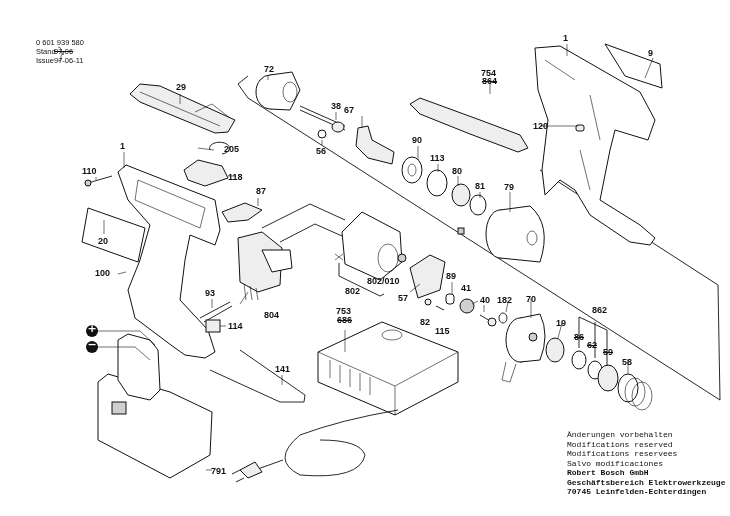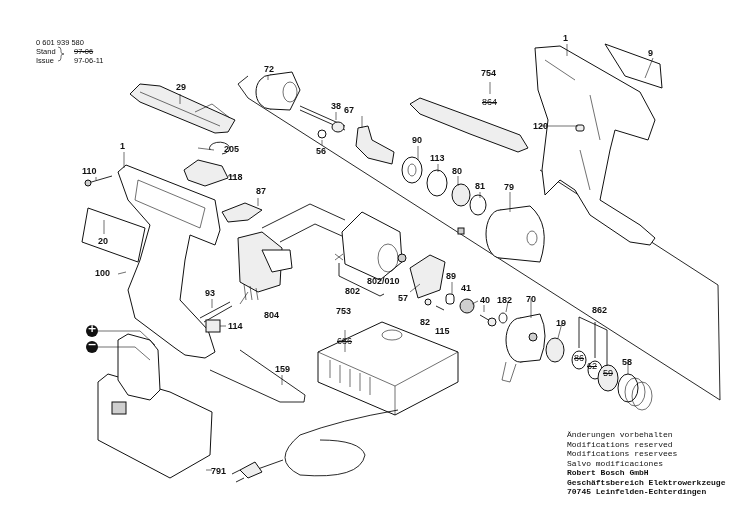"Stand" .header .lbl { width: 38px -> 18px }
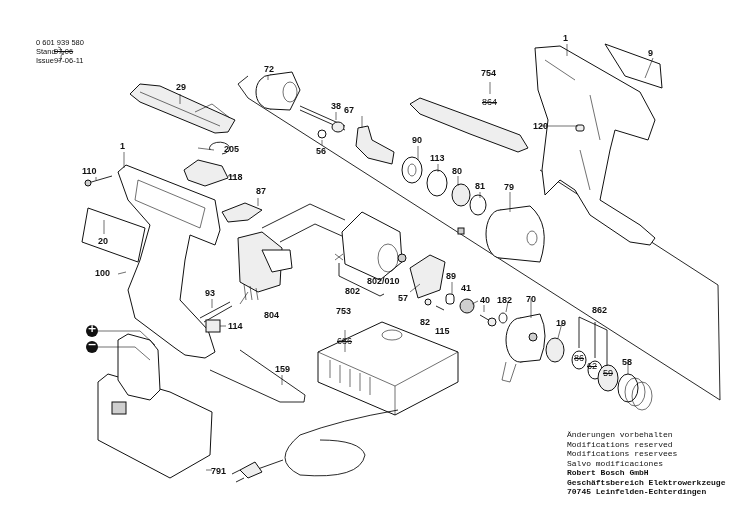"864" .pl.strike { font-weight: normal -> bold; margin-top: 21px -> none }
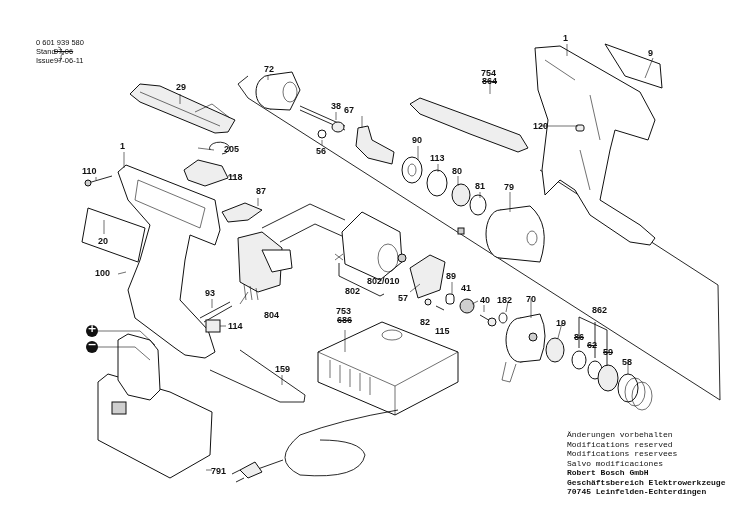"159" span.pl { text: 159 -> 141 }
